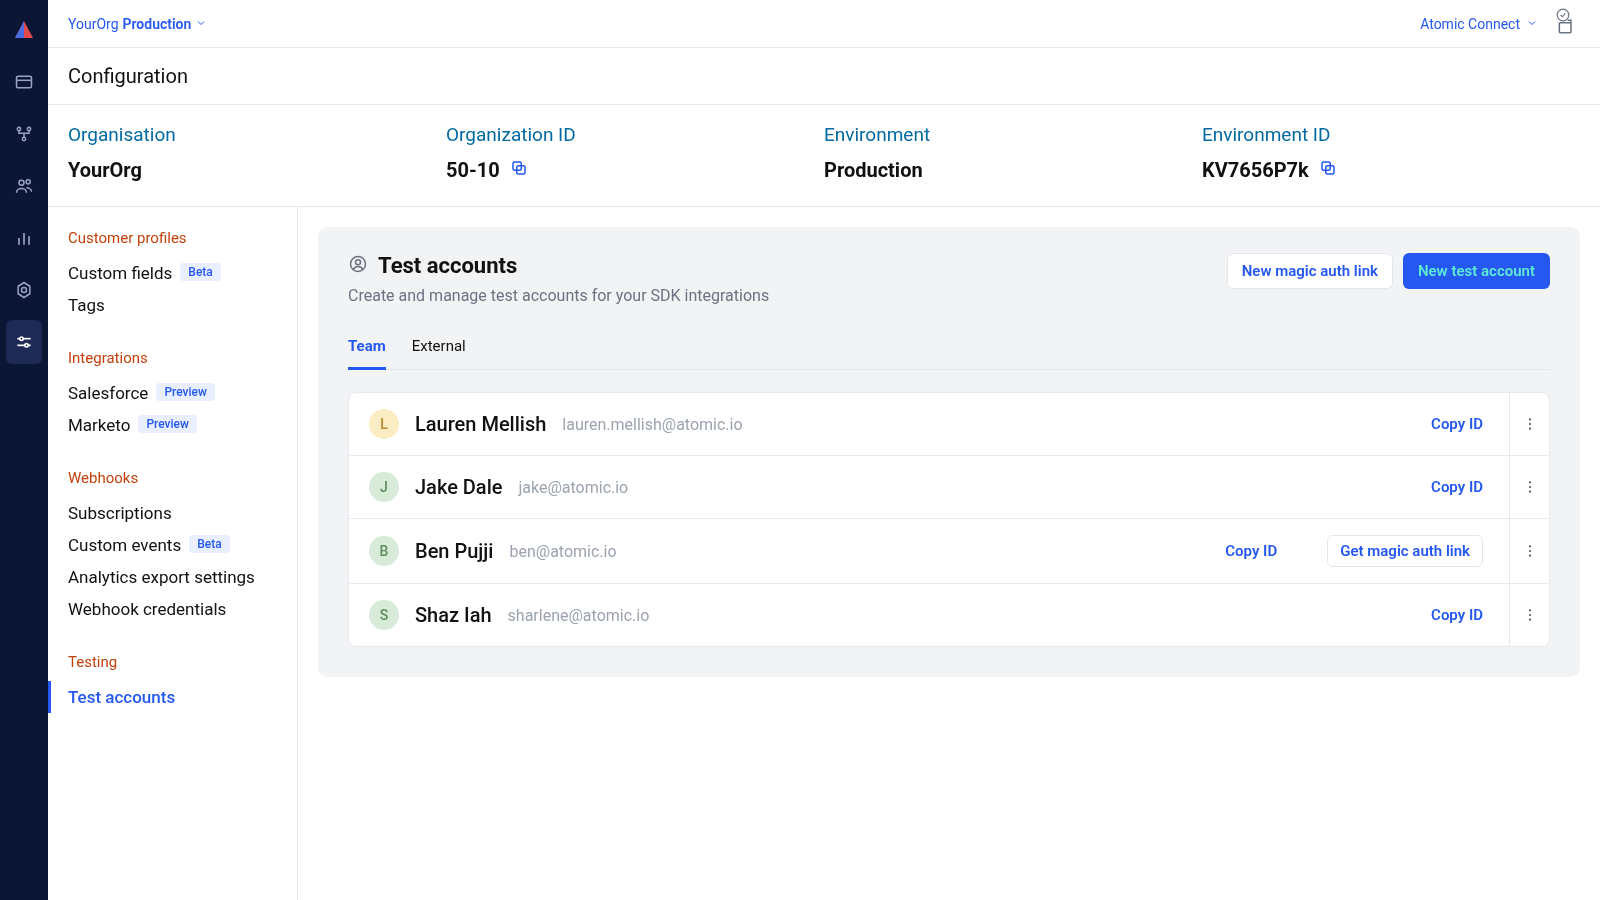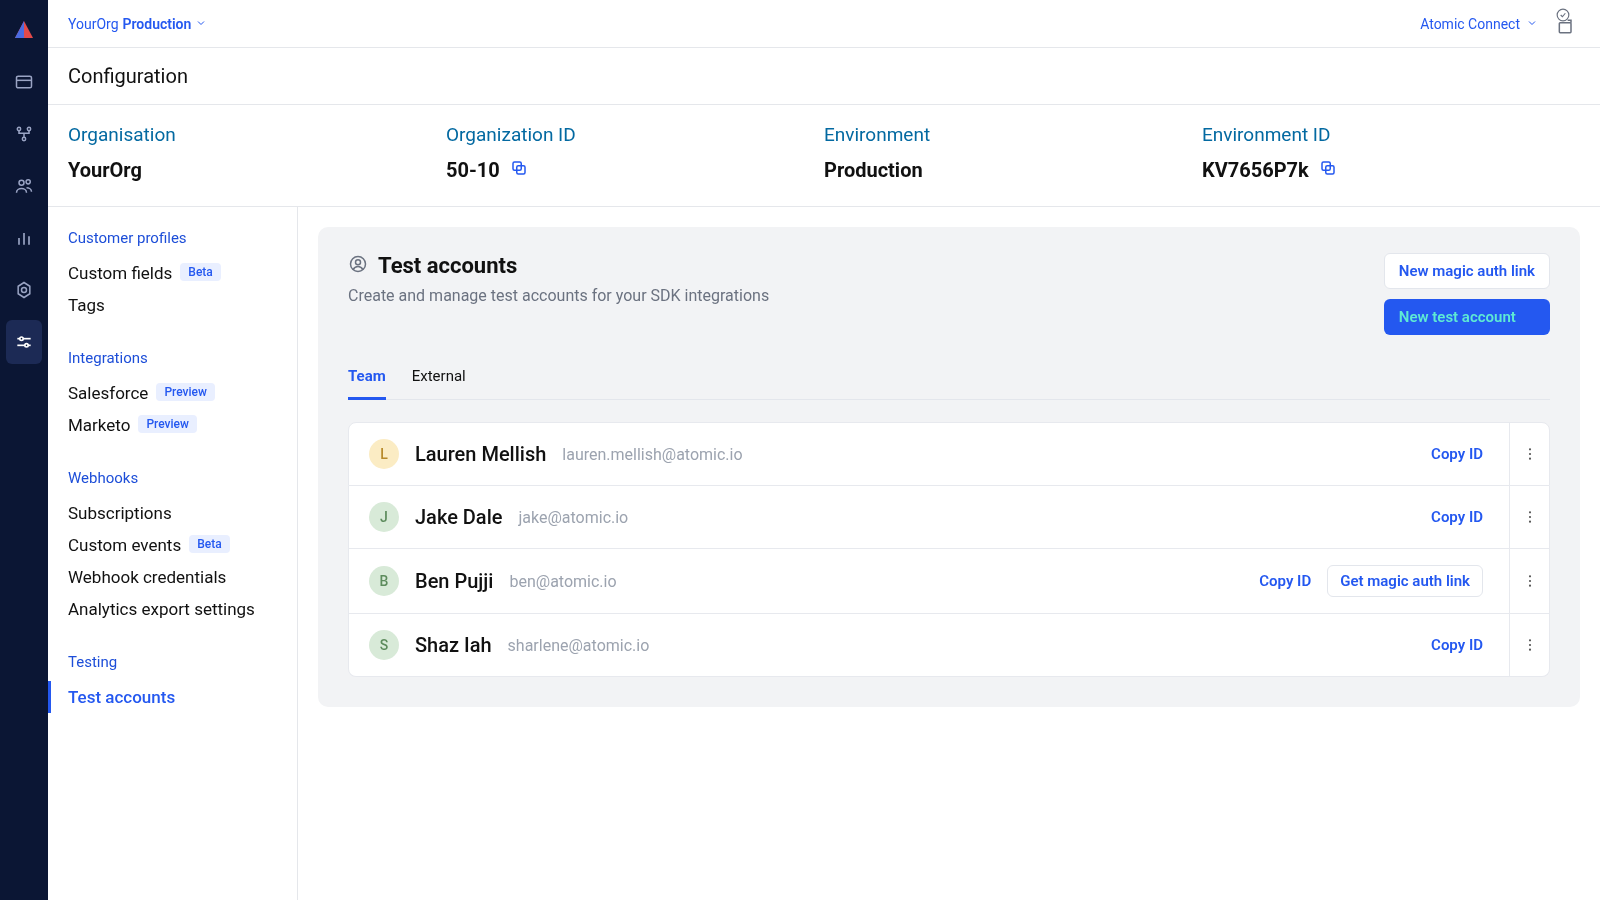"Customer profiles" .side-heading { color: #1d4ed8 -> #c2410c }
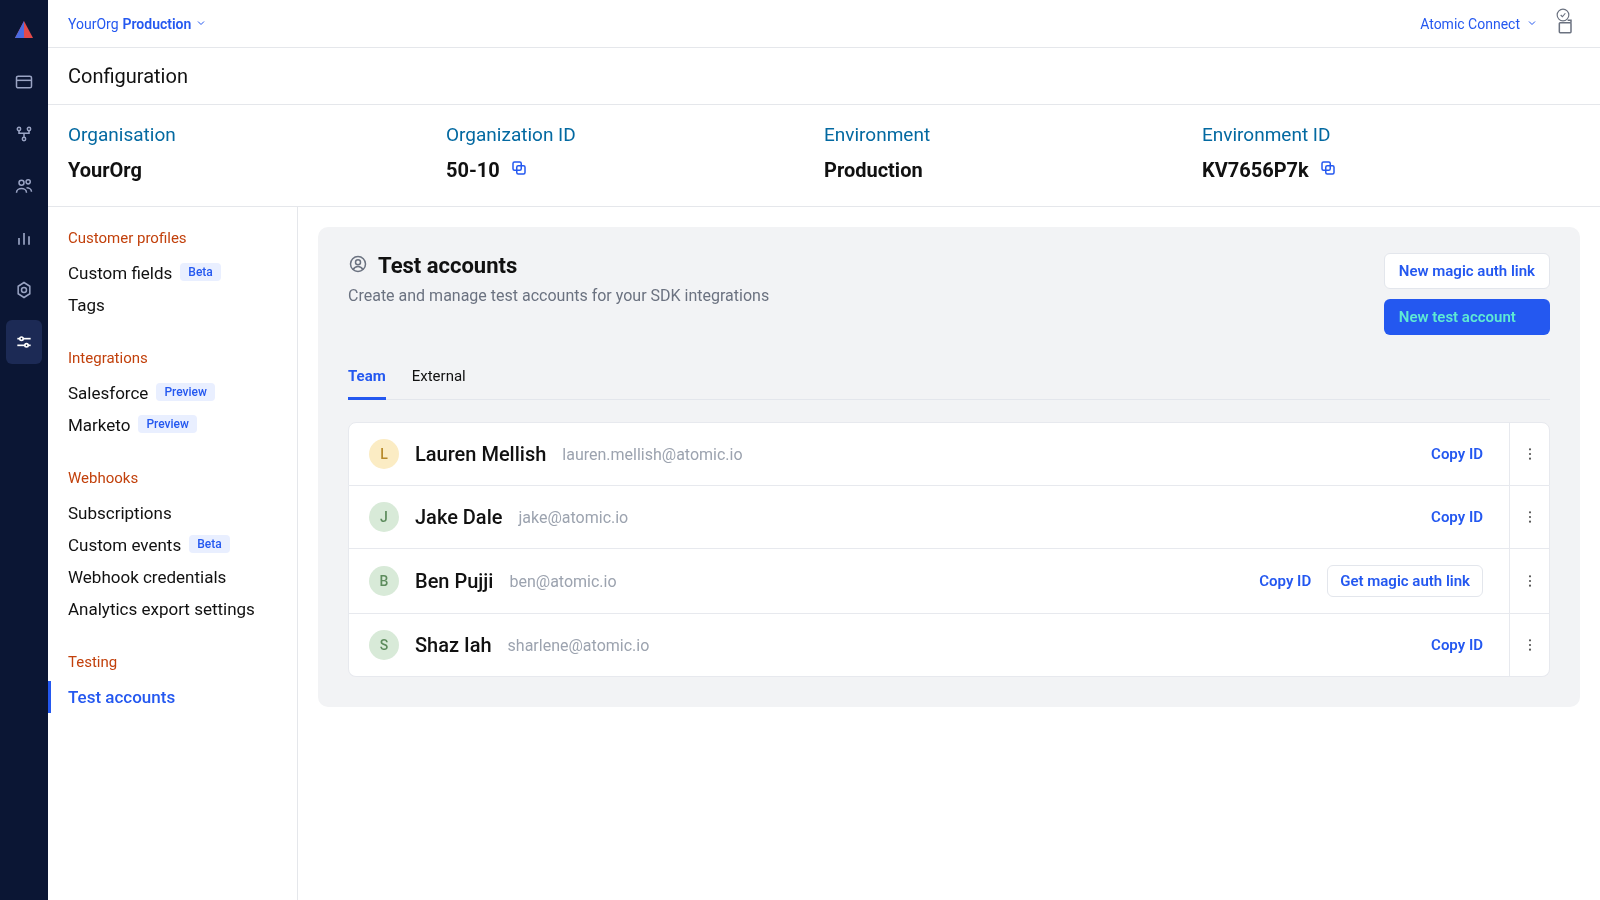"New magic auth link" .panel-actions { flex-direction: column -> none }
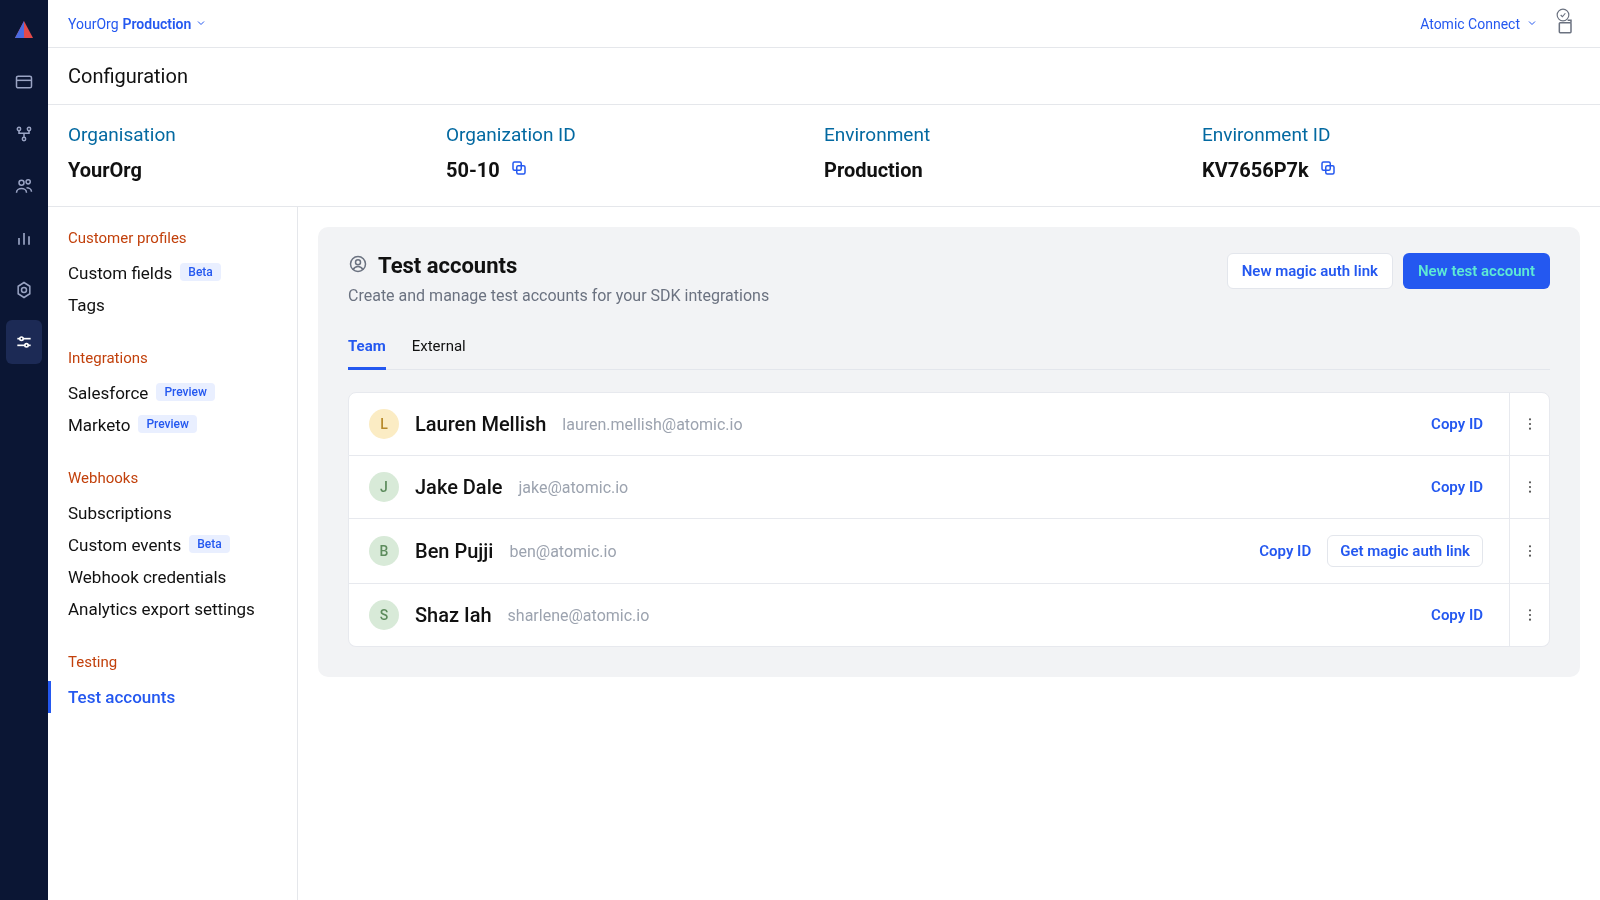"Get magic auth link" .mini-btn { margin-left: none -> 34px }
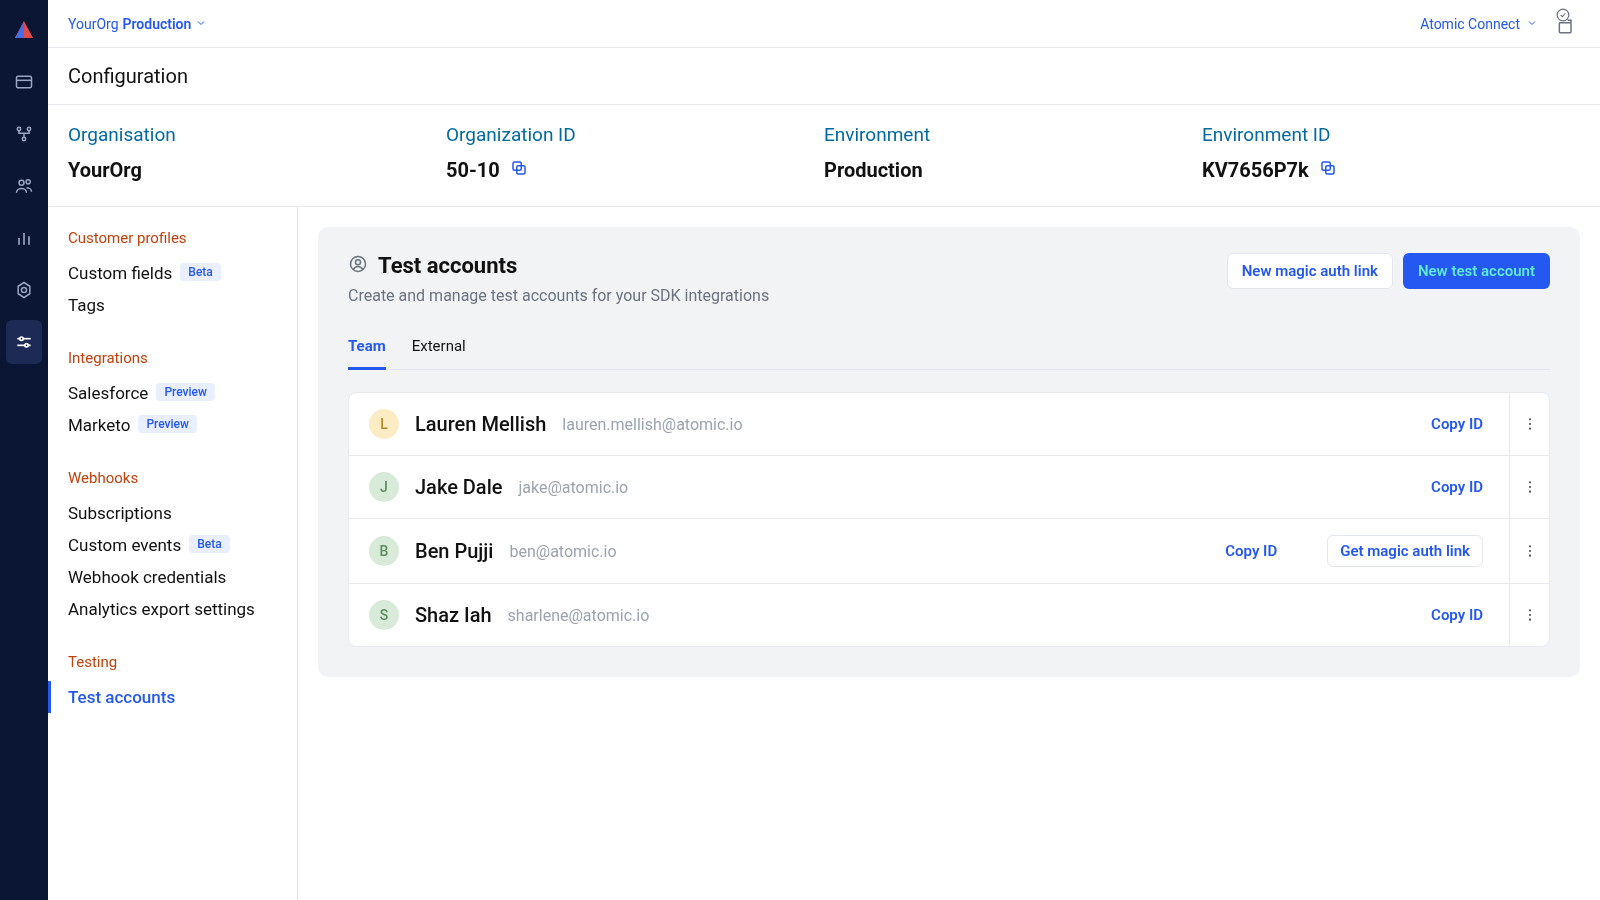"Webhook credentials" div.side-item { order: before "Analytics export settings" -> after "Analytics export settings" }
